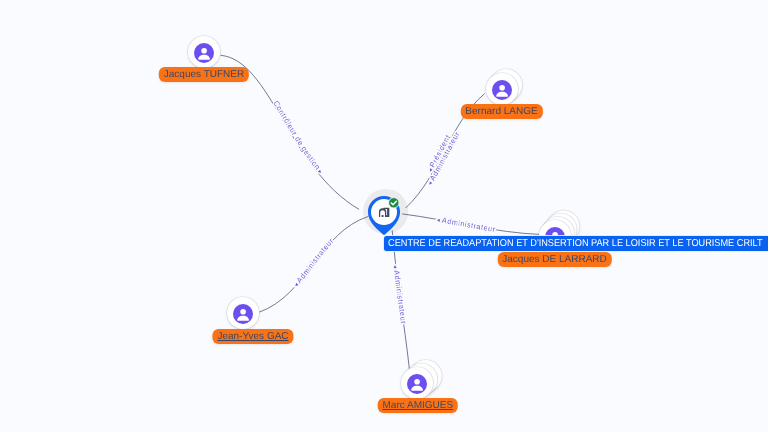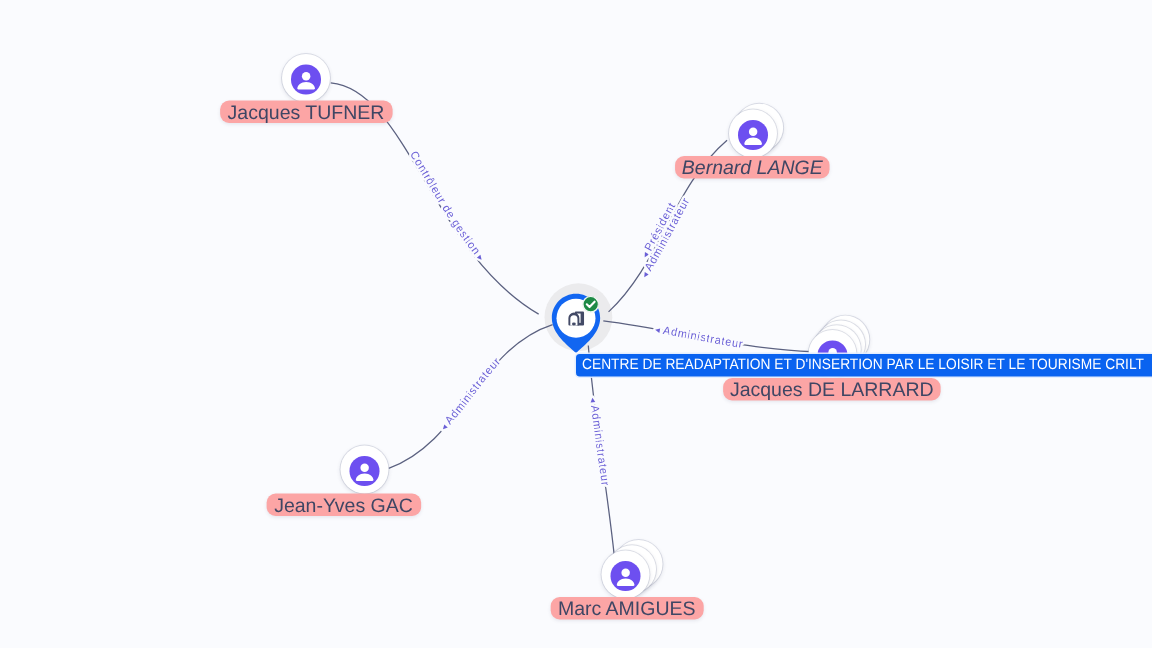"Jacques TUFNER" .plabel { background: #fca5a5 -> #f97316; font-size: 13px -> 10px }
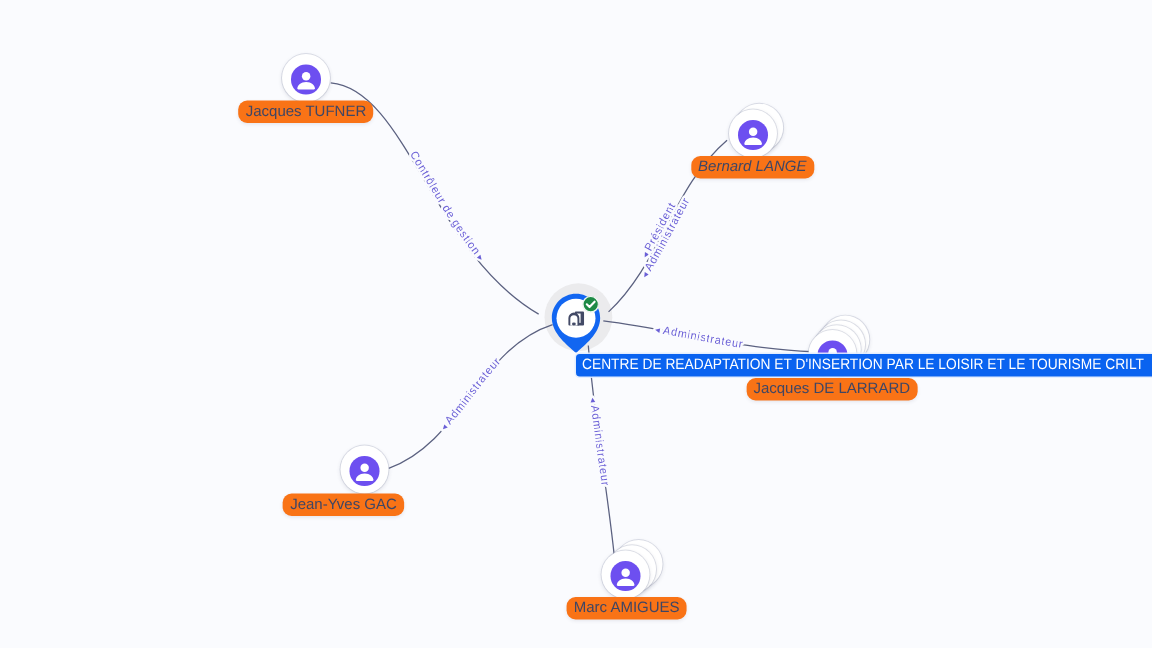"Bernard LANGE" div.plabel { font-style: italic -> none }
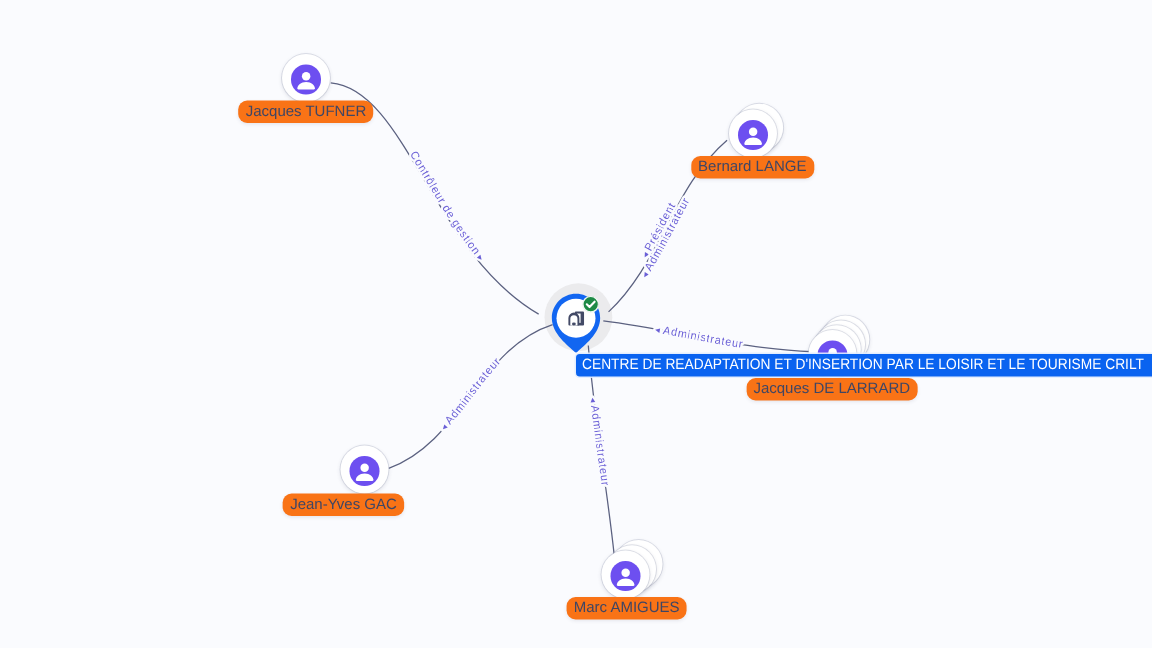"Jean-Yves GAC" div.plabel { left: 229px -> 253px; text-decoration: none -> underline }
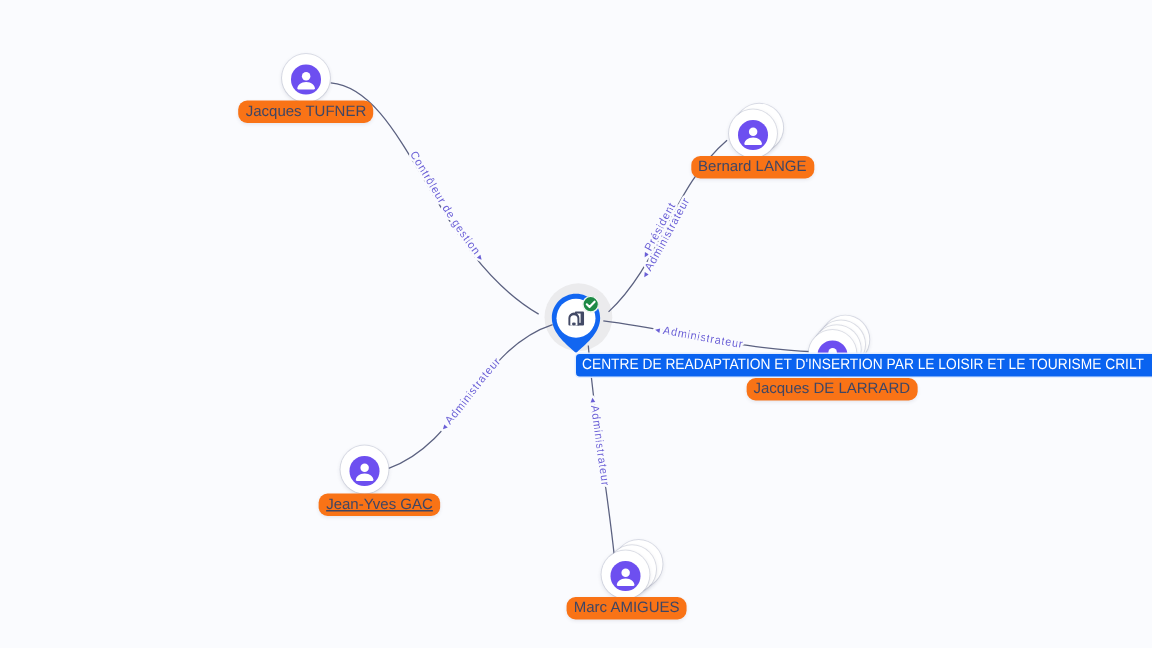"Marc AMIGUES" div.plabel { text-decoration: none -> underline }
